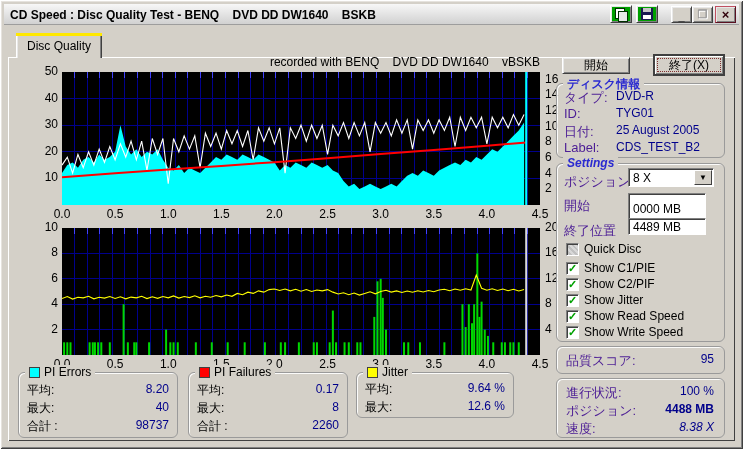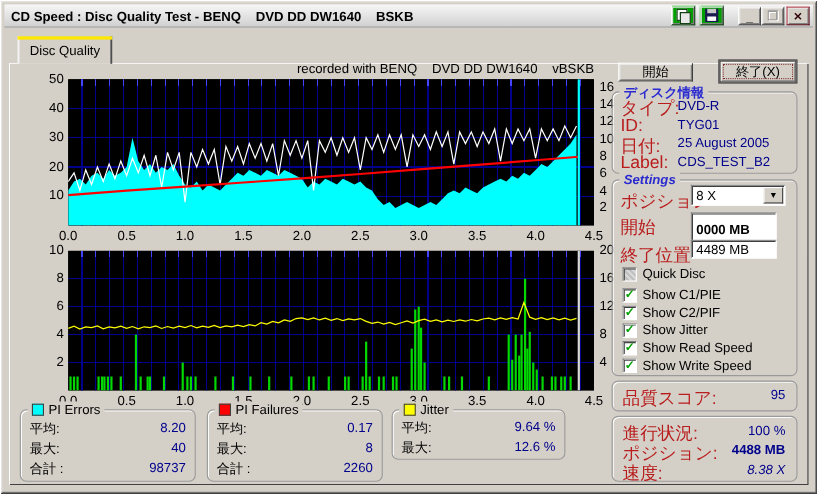"タイプ:" .rp-label { color: #b91c1c -> #4c1d95; font-size: 16px -> 13px }
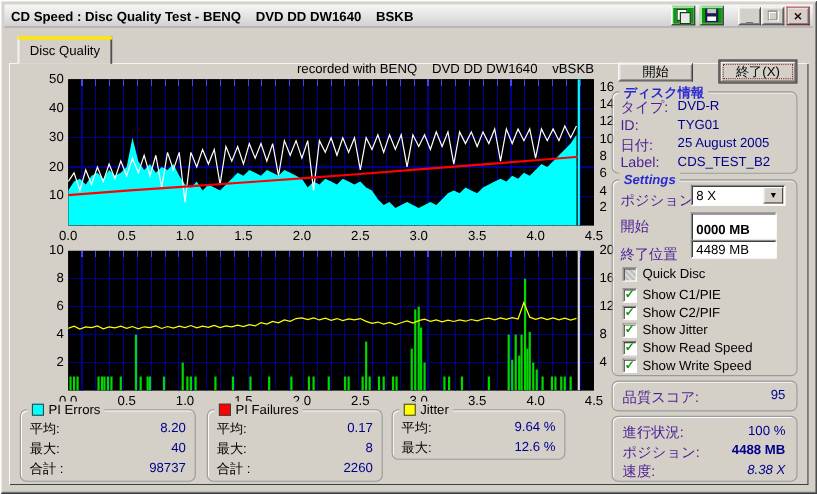"0000 MB" div.field { font-weight: bold -> none }
